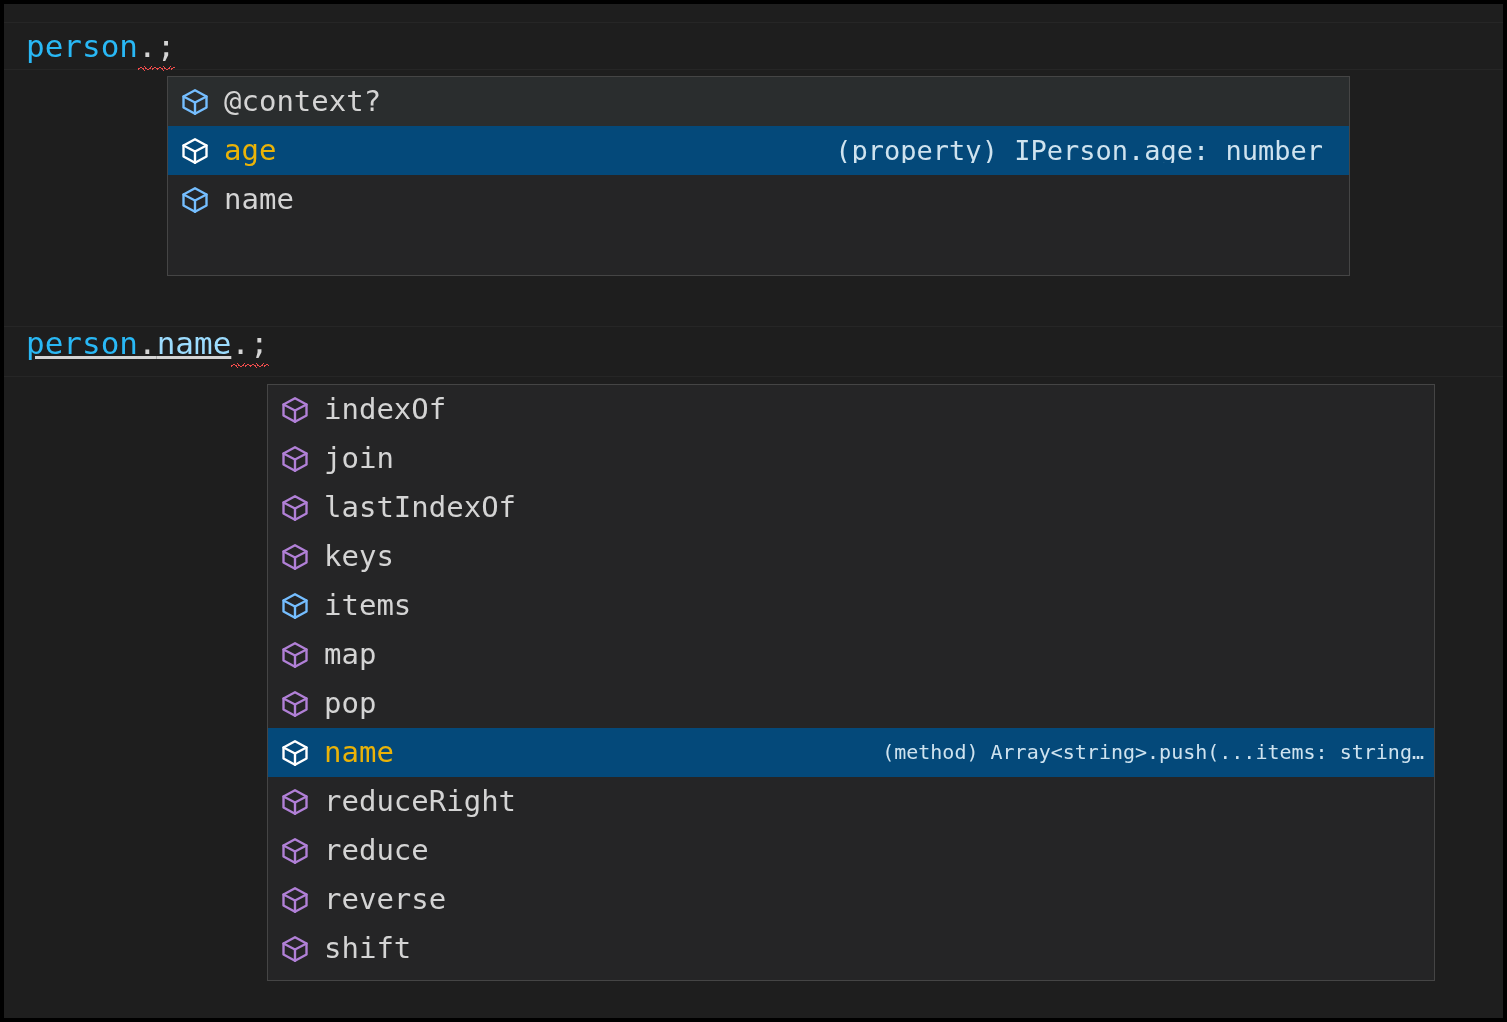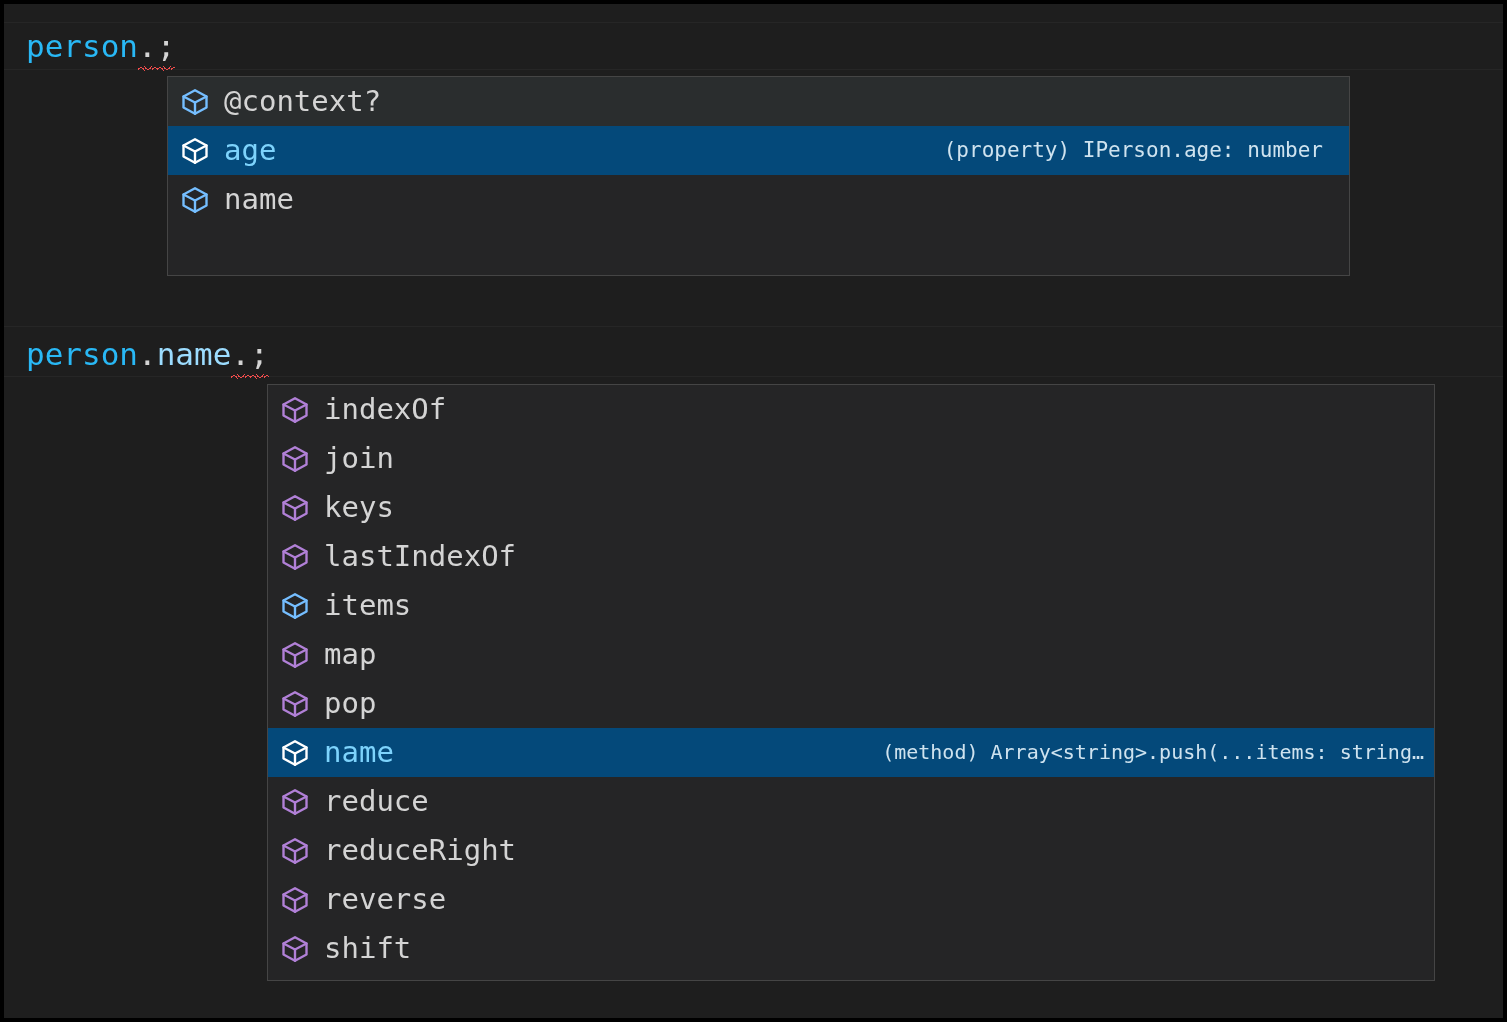"age" .suggest-row.selected .row-label { color: #7dd3fc -> #eab308 }
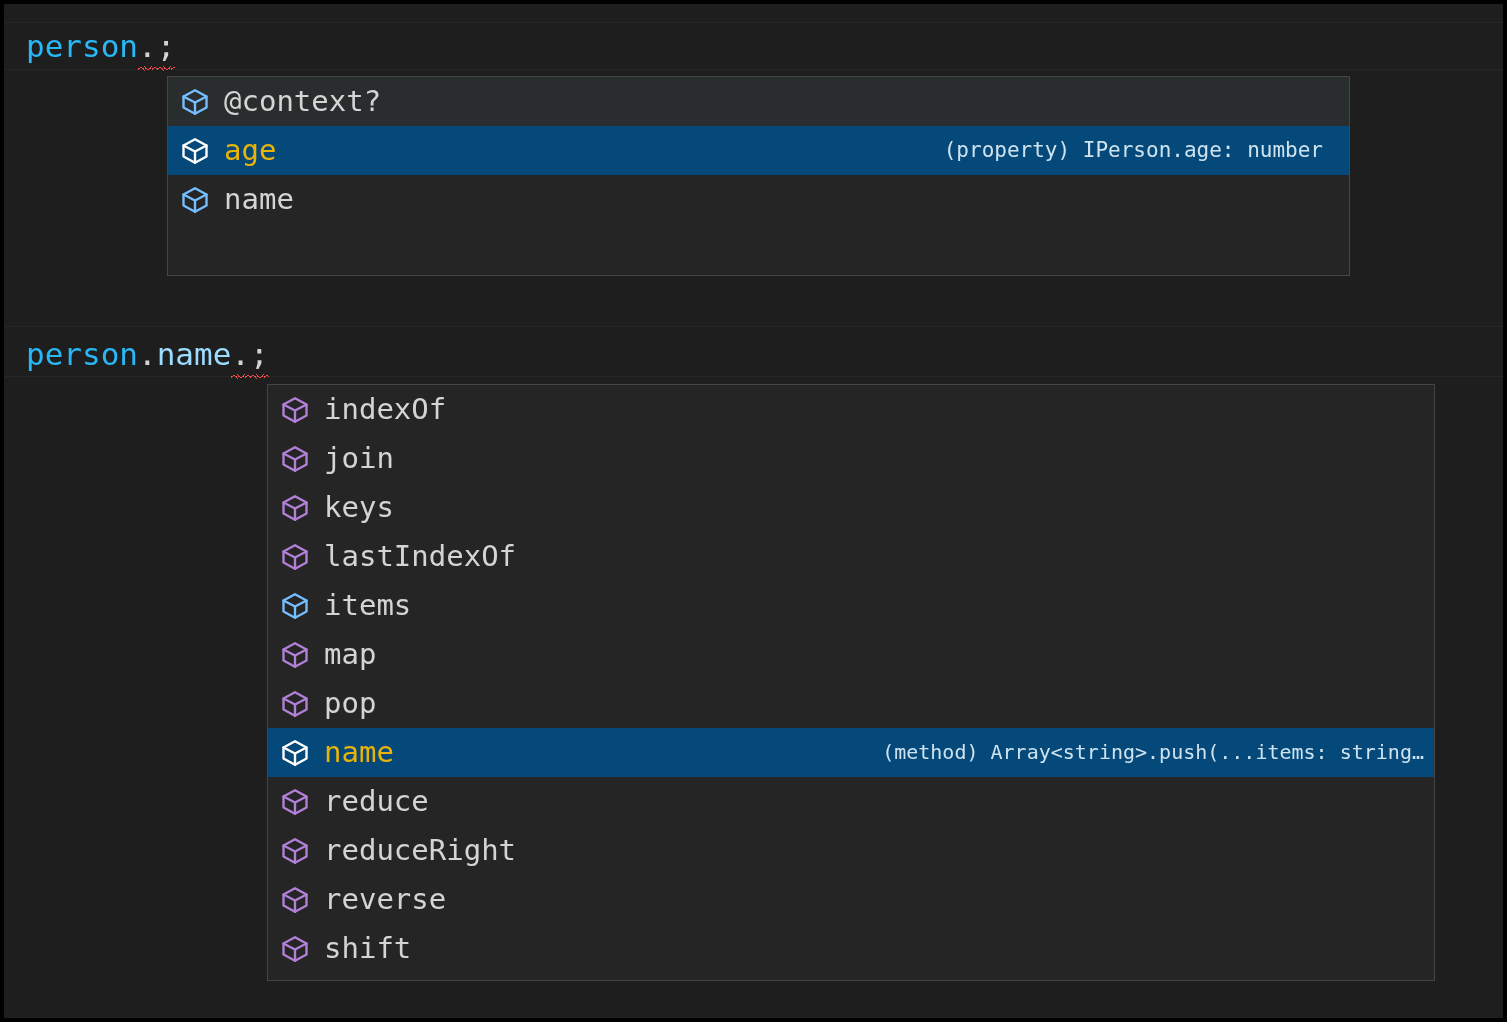"(property) IPerson.age: number" #popup-person .row-detail { font-size: 21px -> 27px }
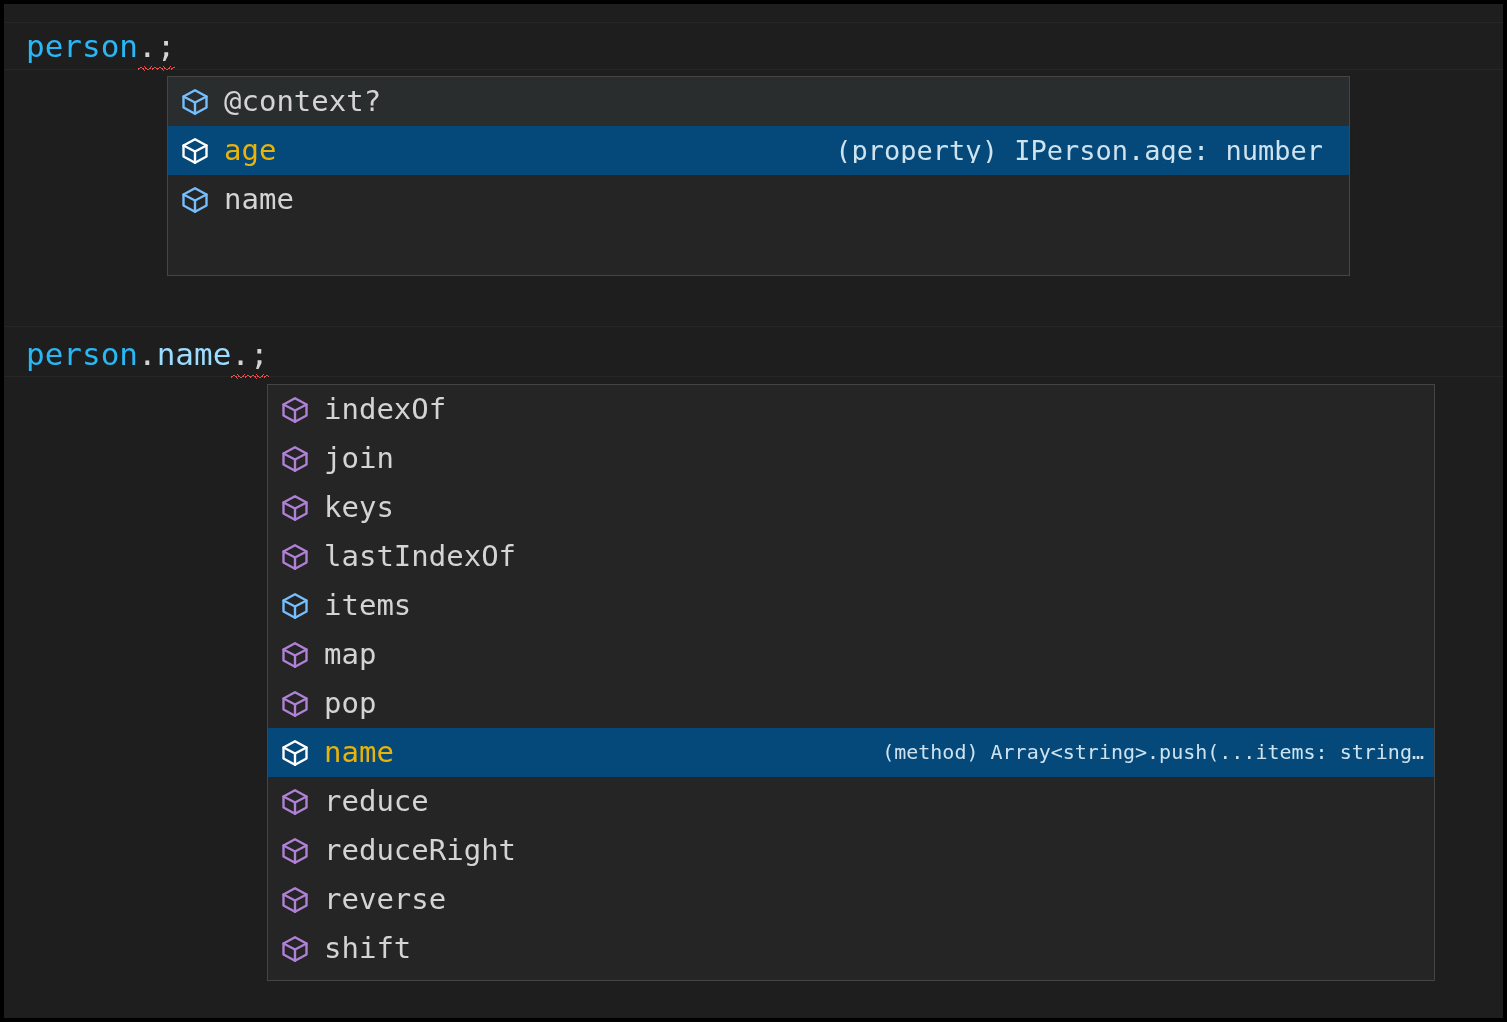"person.name.;" div.code-line { text-decoration: none -> underline; top: 330px -> 319px }
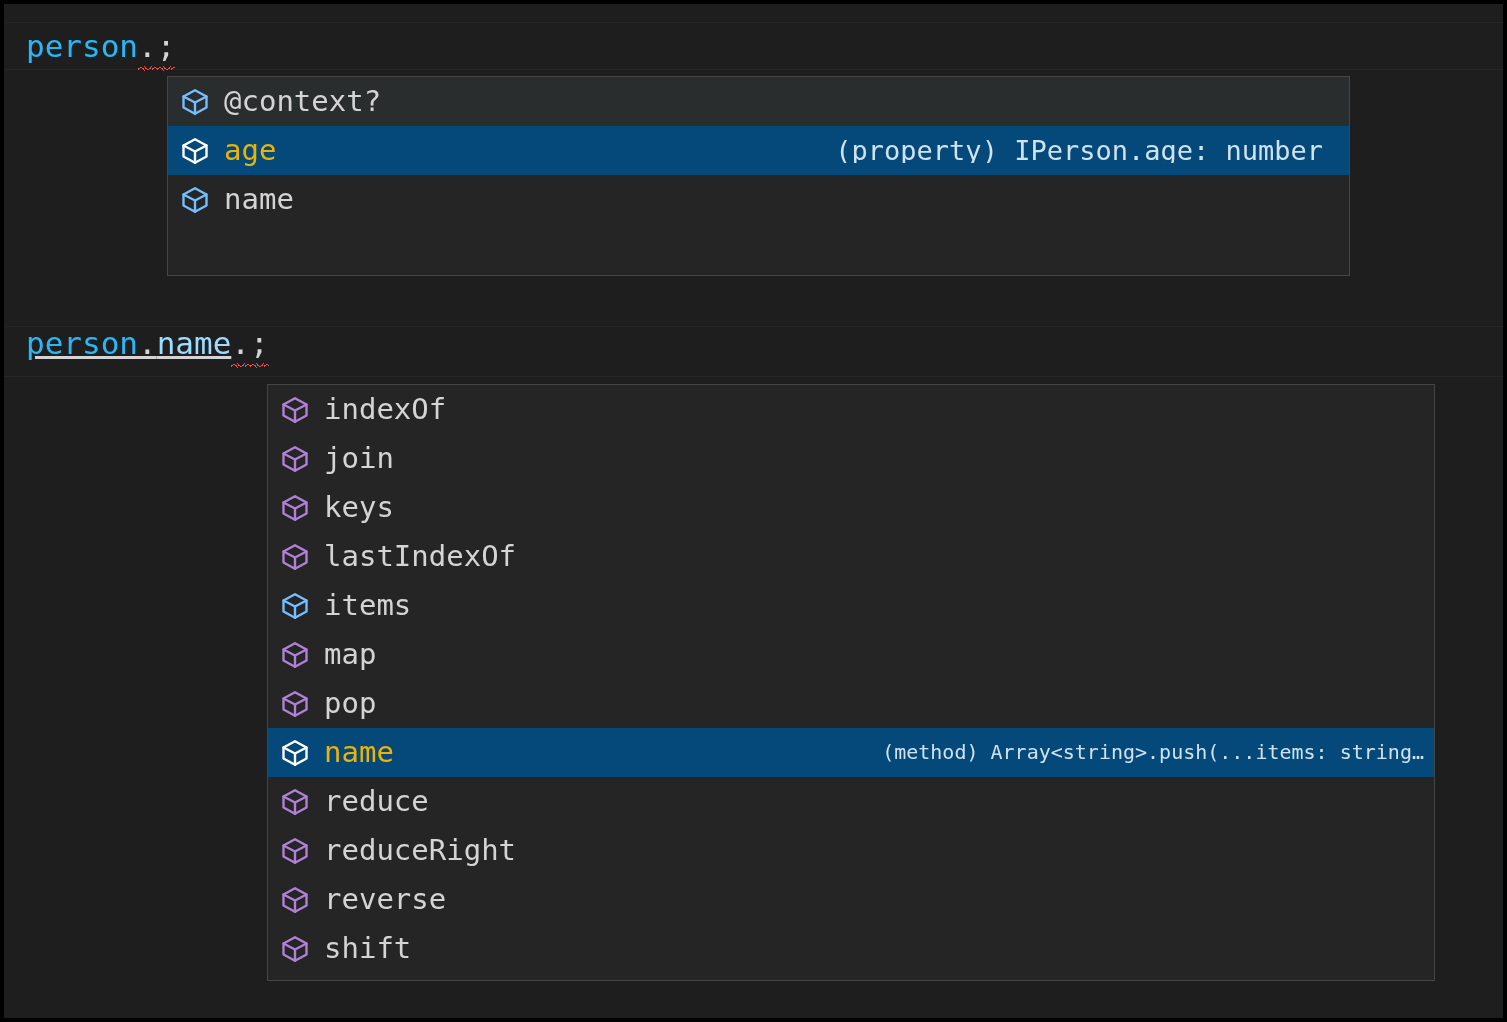"keys" div.suggest-row { order: before "lastIndexOf" -> after "lastIndexOf" }
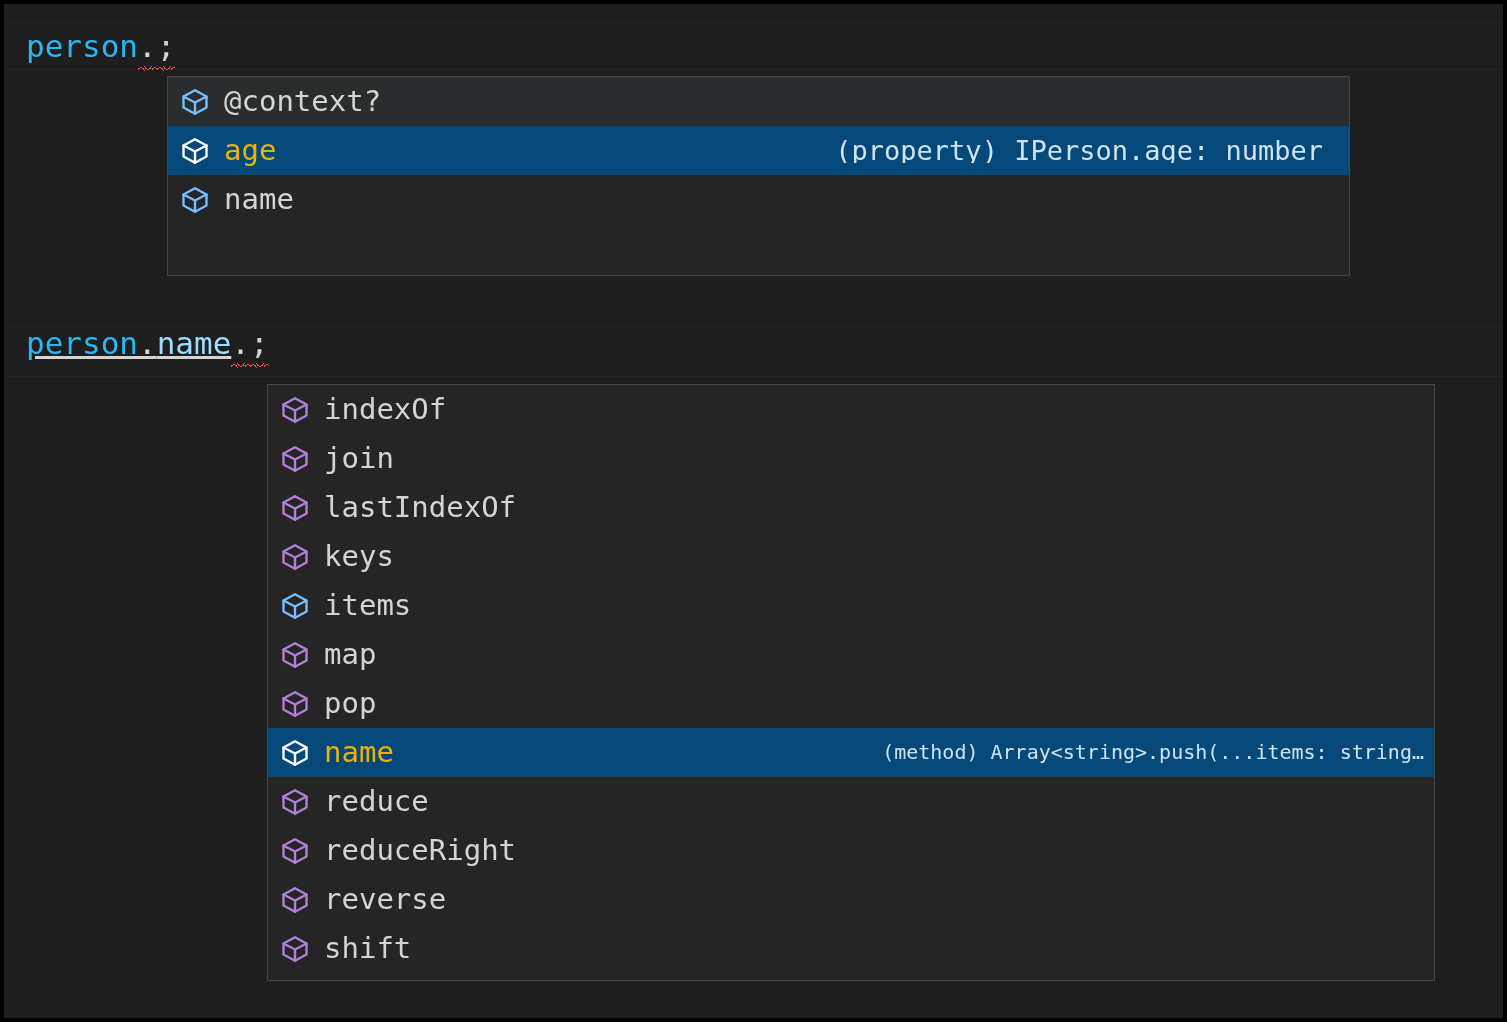"reduce" div.suggest-row { order: before "reduceRight" -> after "reduceRight" }
